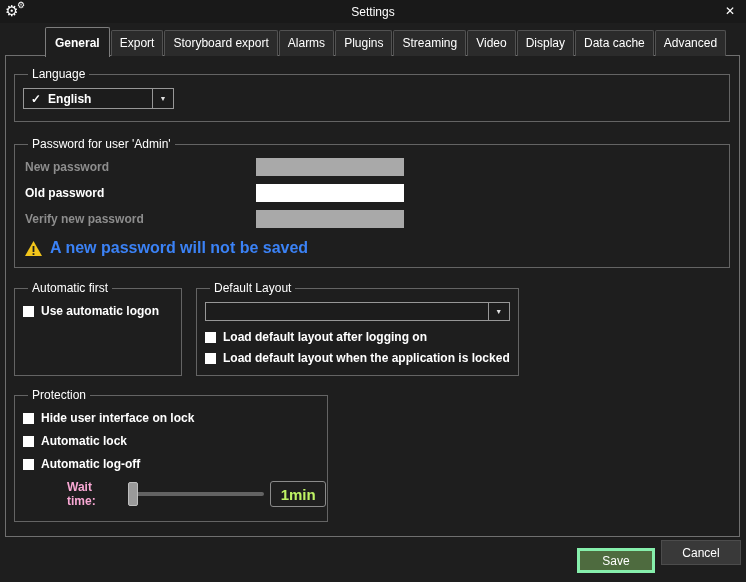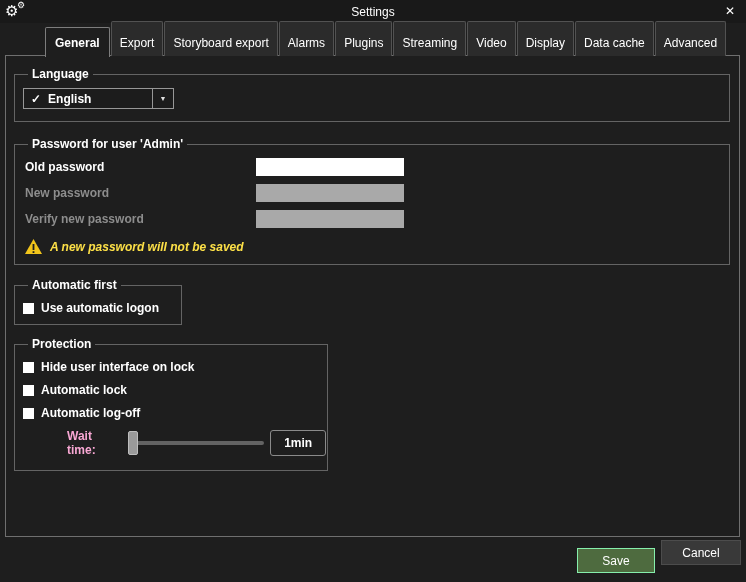"Export" .tab { padding: 14px 8px 6px 8px -> 5px 8px 6px 8px }
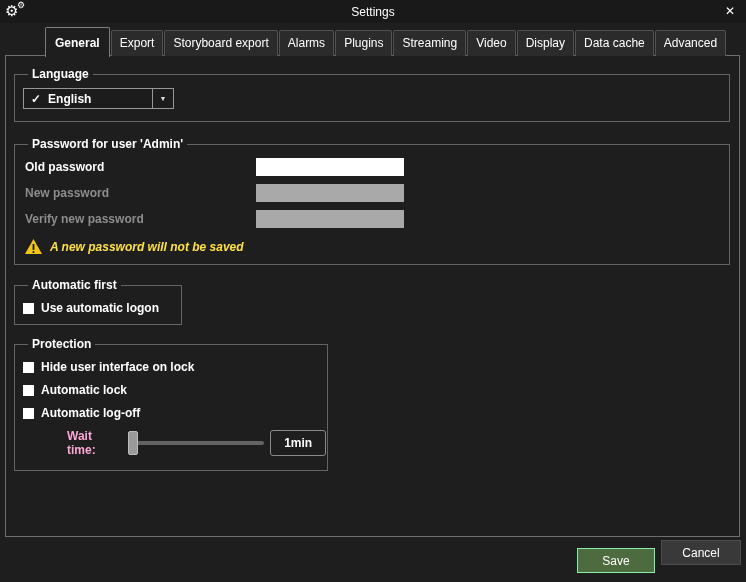"Language" legend { font-weight: bold -> normal }
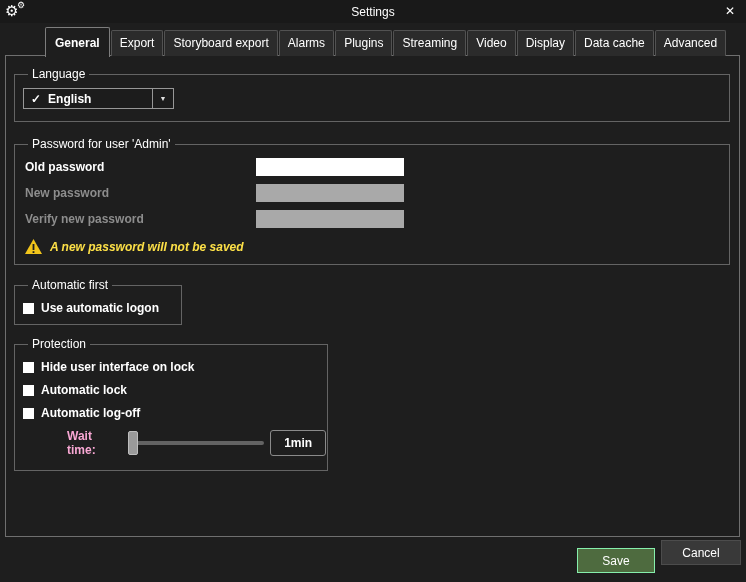"Old password" div.pw-row { order: before "New password" -> after "New password" }
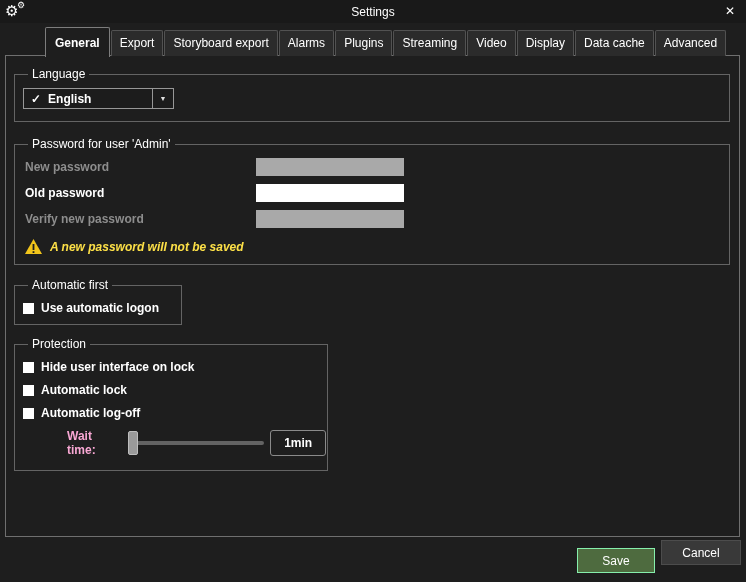"A new password will not" .warn-text { color: #fde047 -> #3b82f6; font-size: 12px -> 16px; font-style: italic -> none }
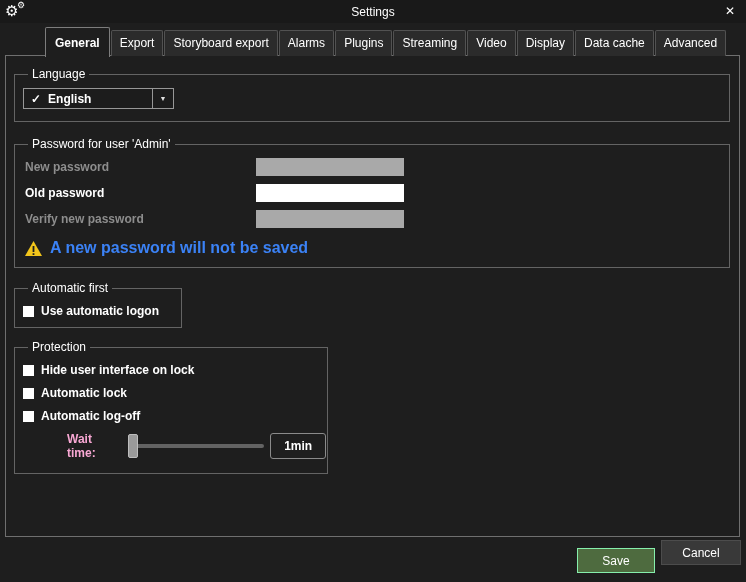"Default Layout" fieldset.fs-layout { html: none -> <fieldset> <legend>Default Layout</legend> <div> <div></div> <div>▼</div> </div> <div> <span></span> <span>Load default layout after logging on</span> </div> <div> <span></span> <span>Load default layout when the application is locked</span> </div> </fieldset> }
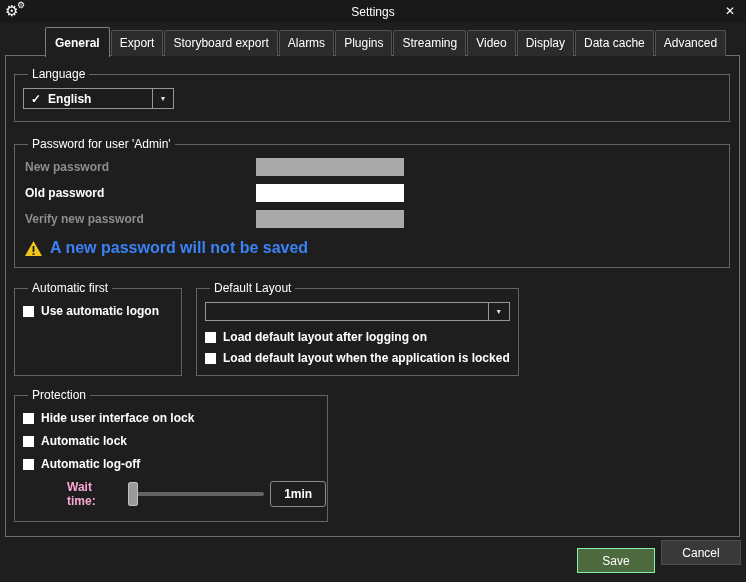"1min" .wait-value { color: #ffffff -> #bef264; font-size: 12px -> 15px }
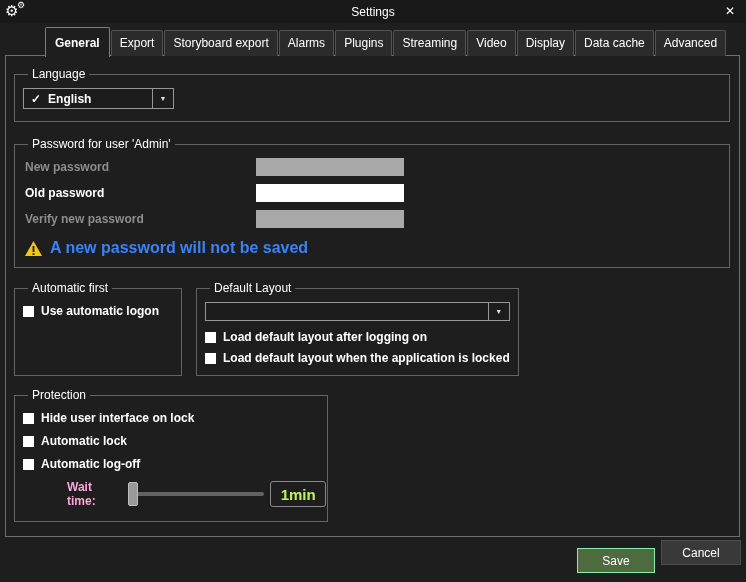"Save" .btn-save { border: 1px solid #86efac -> 3px solid #86efac }
